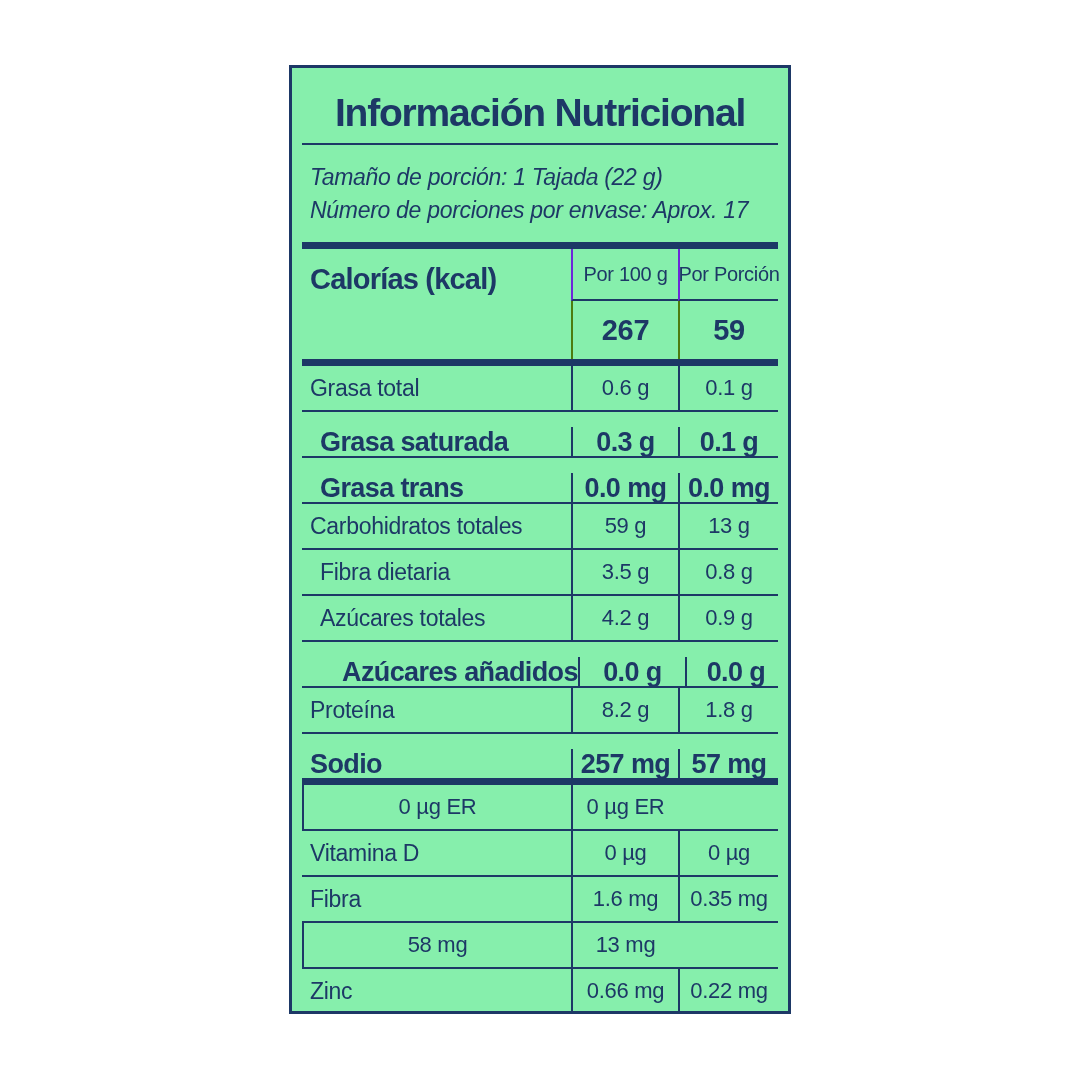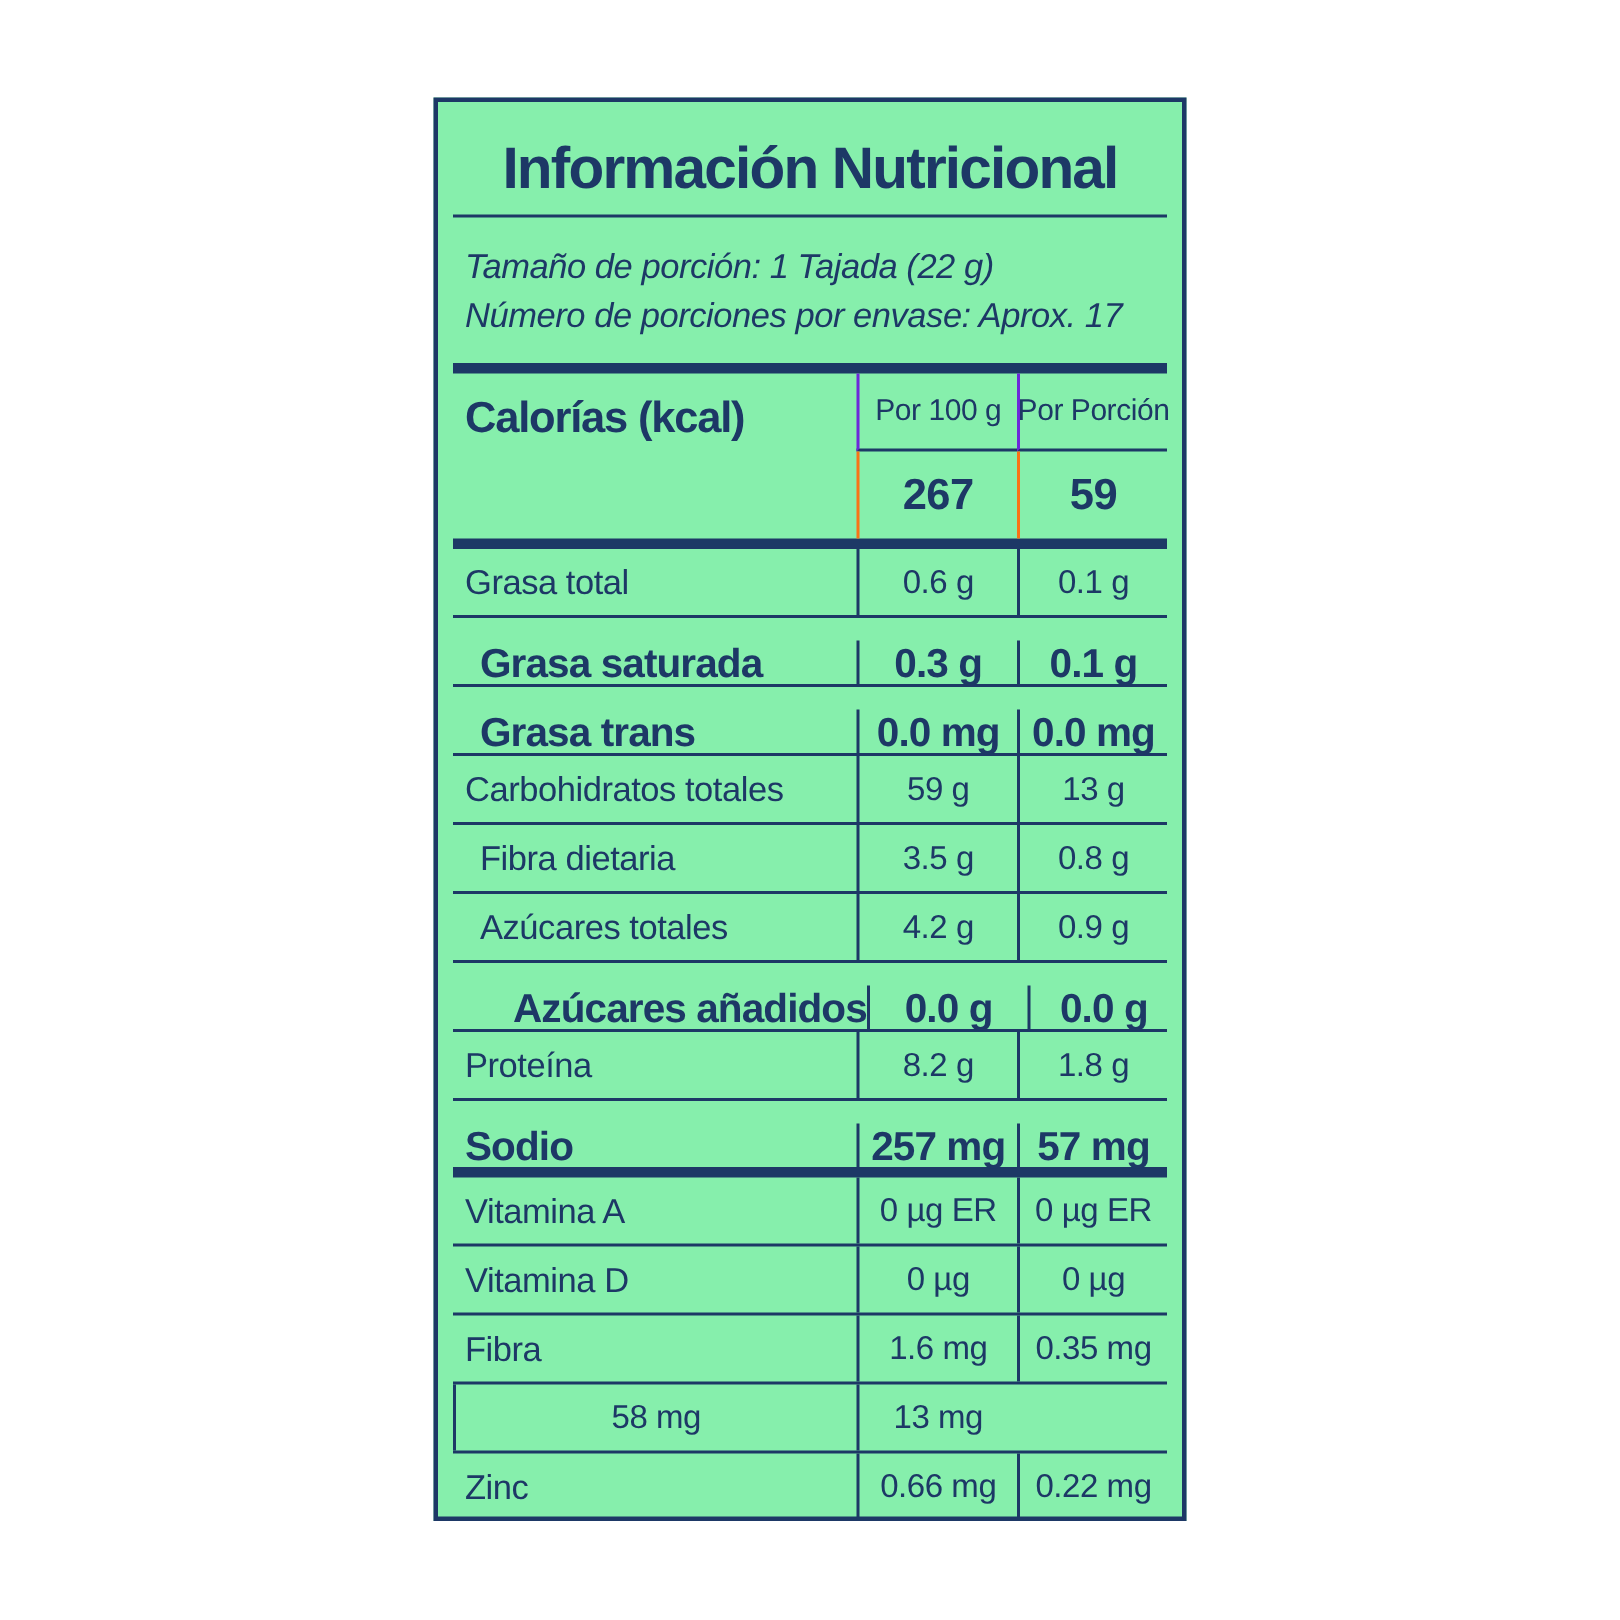"267" .cal-v { border-left: 2px solid #f97316 -> 2px solid #4d7c0f }
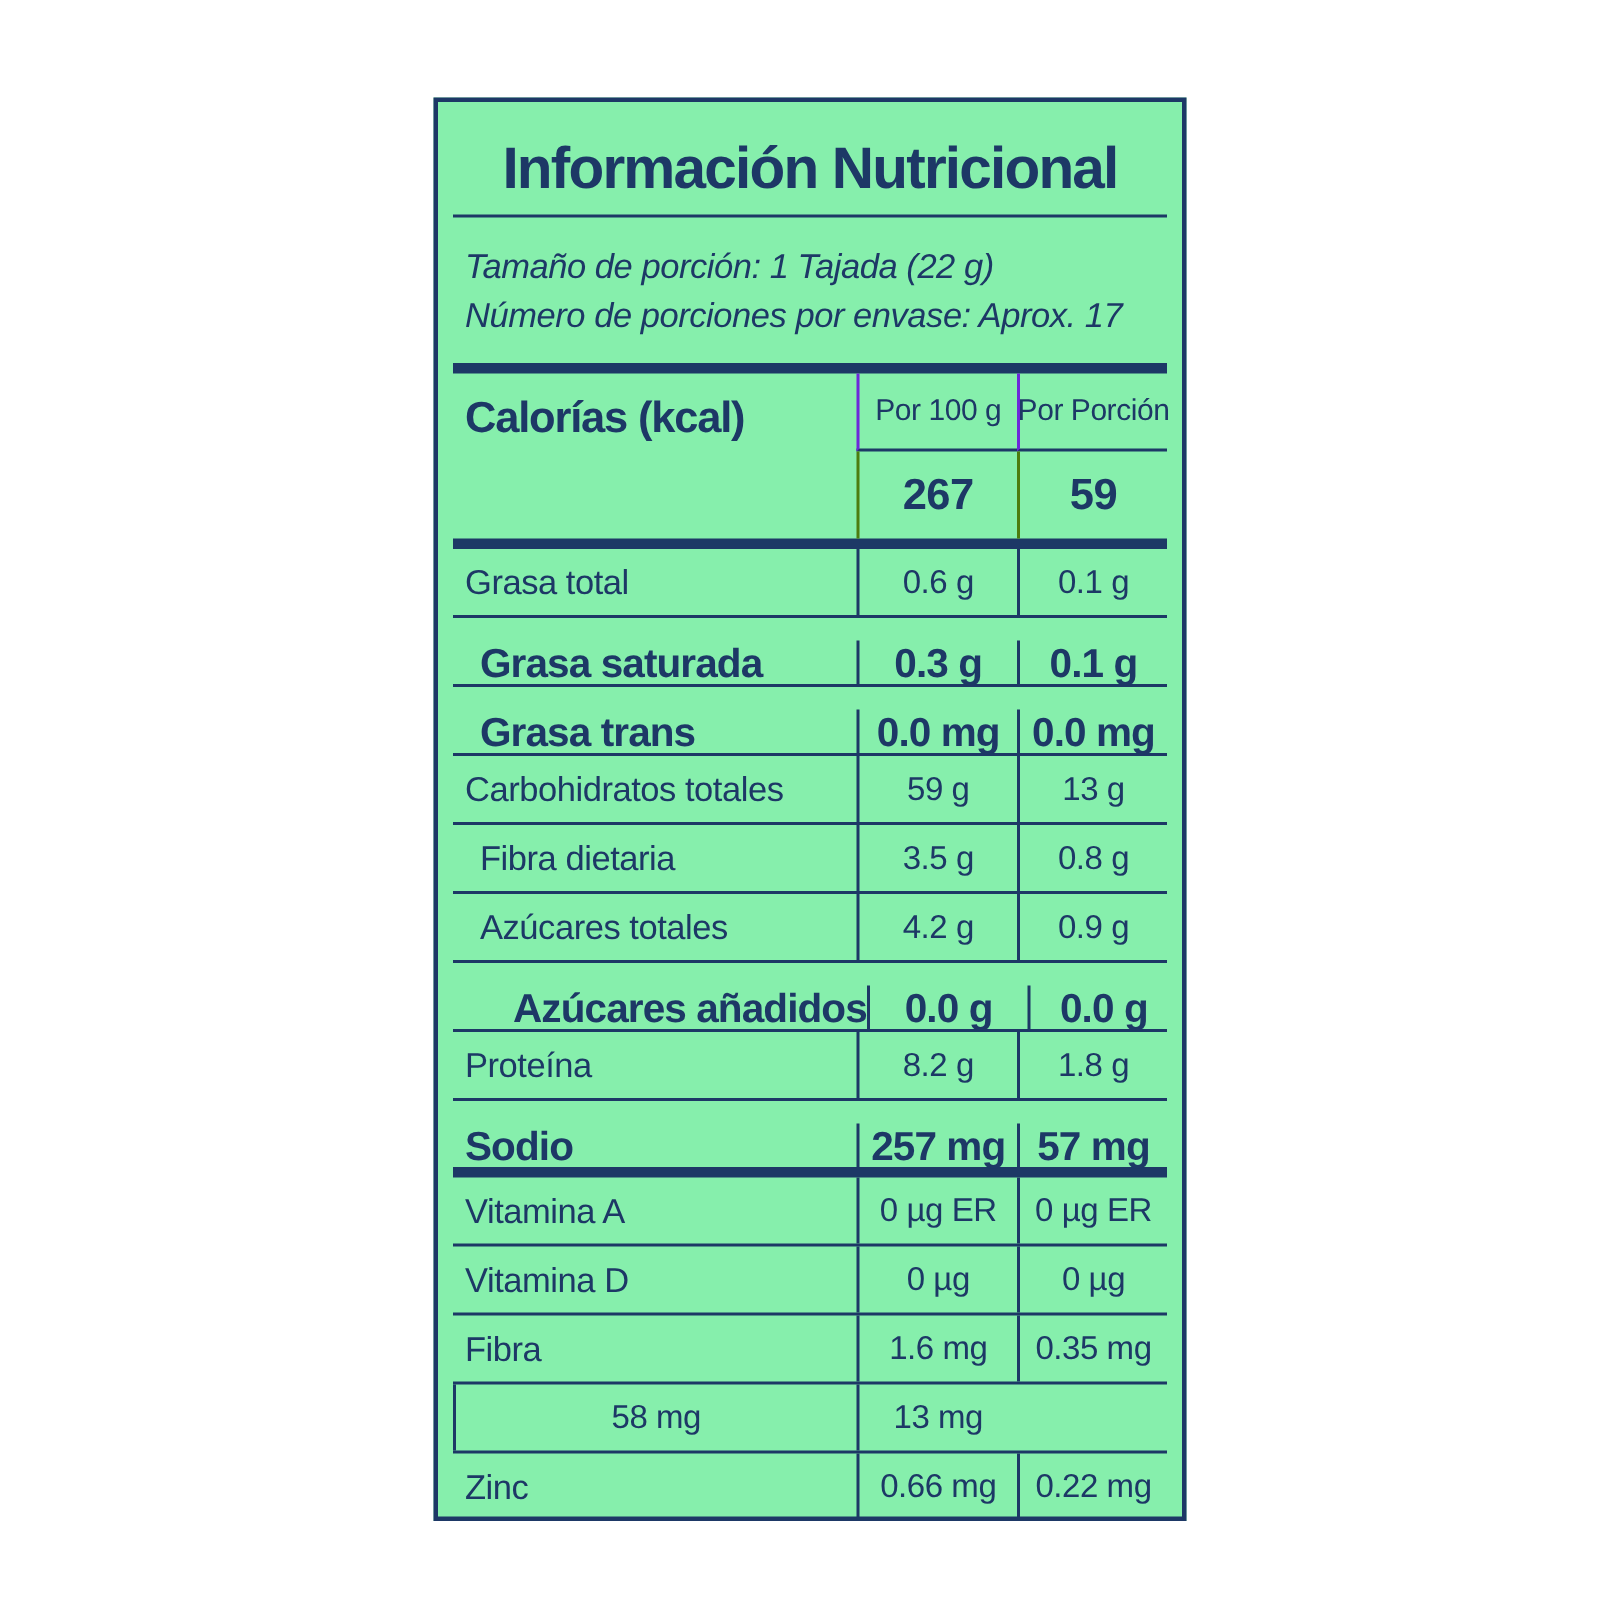"Vitamina A" div.lbl { html: <div>Vitamina A</div> -> none }
